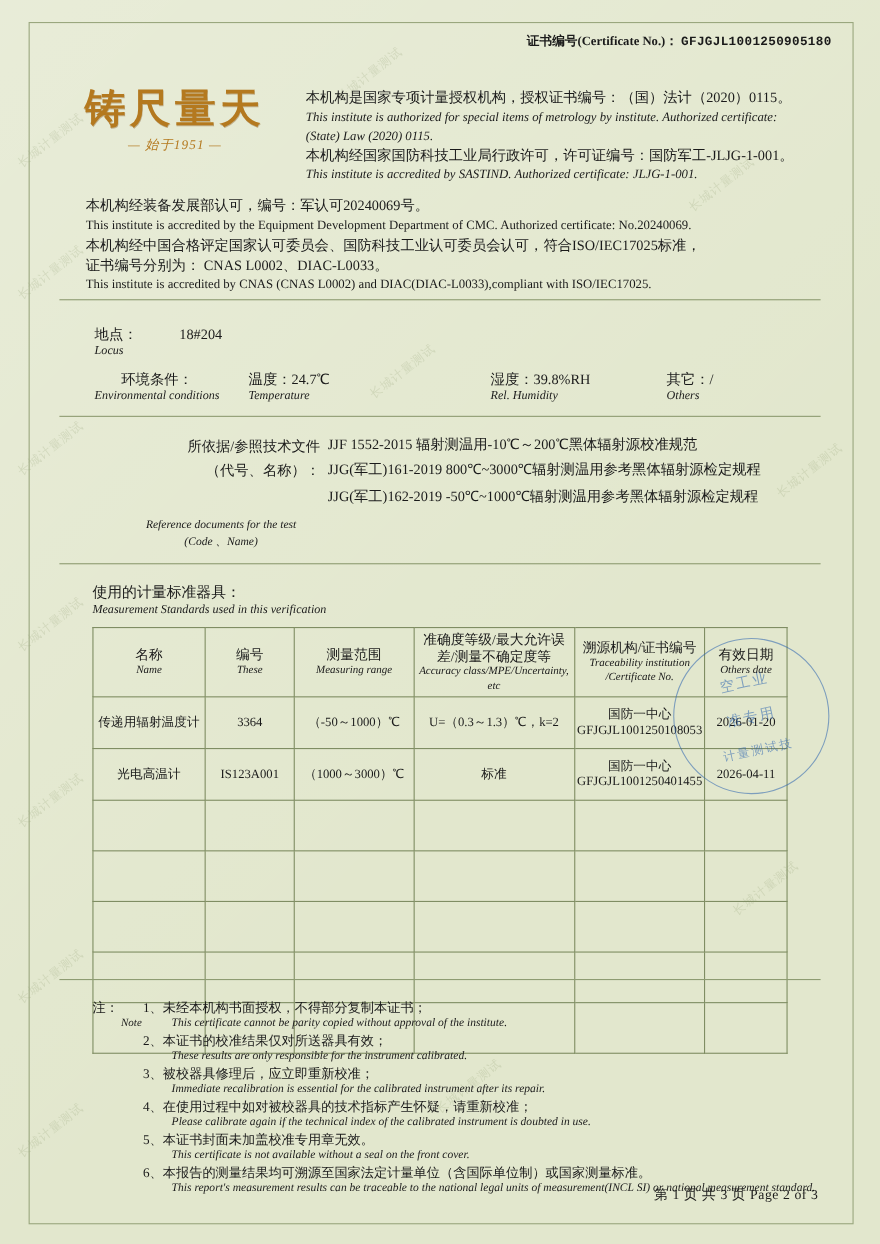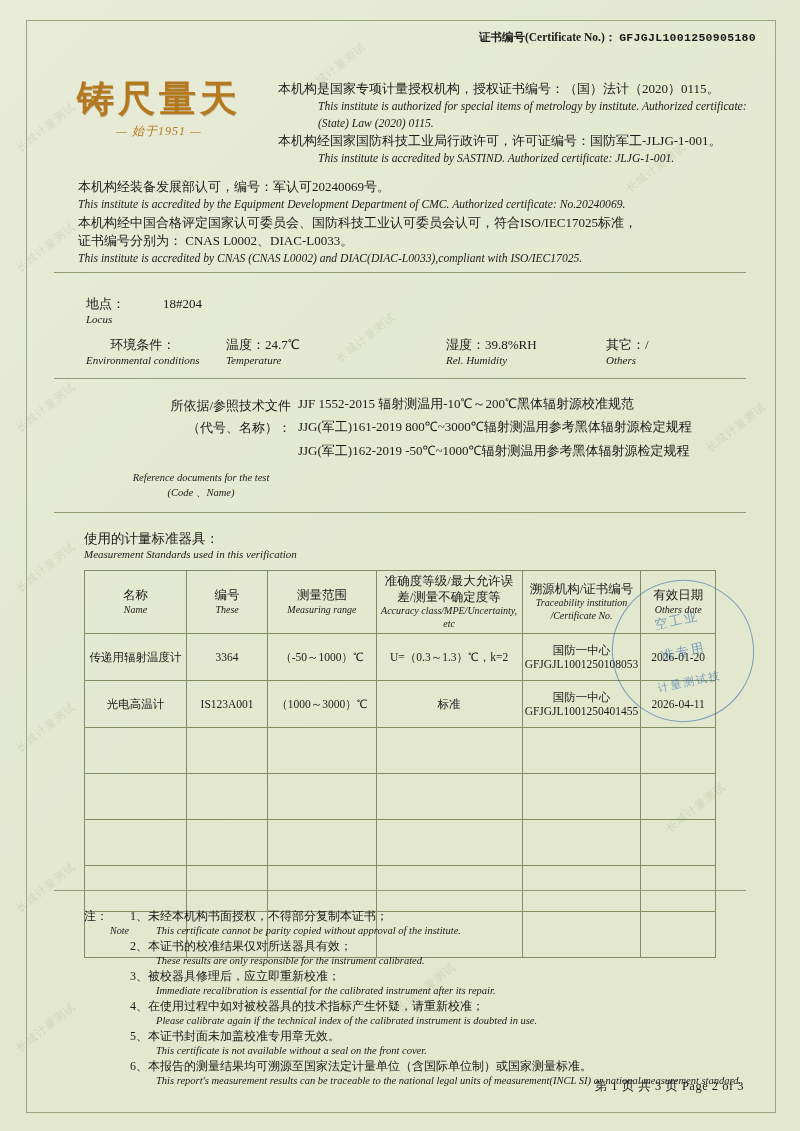"This institute is authorized for" .hblock .en { margin-left: 40px -> none }
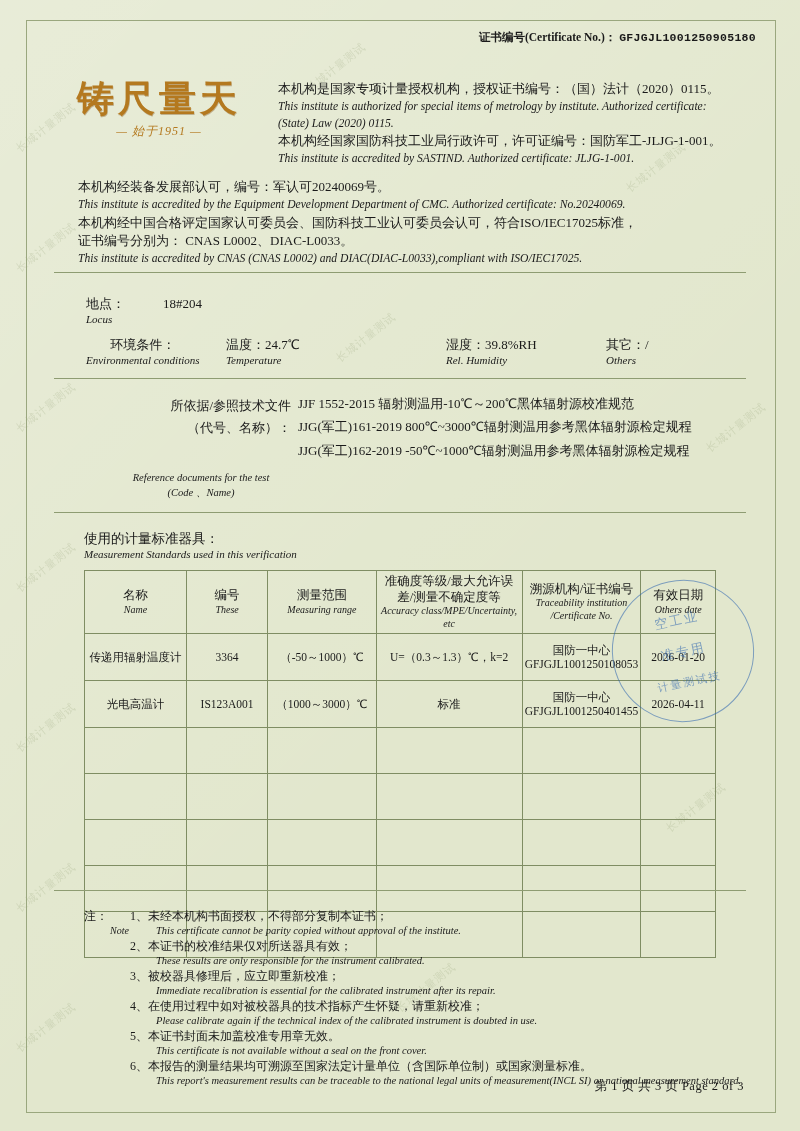"This institute is accredited by the" .hblock2 .en { font-style: italic -> none }
